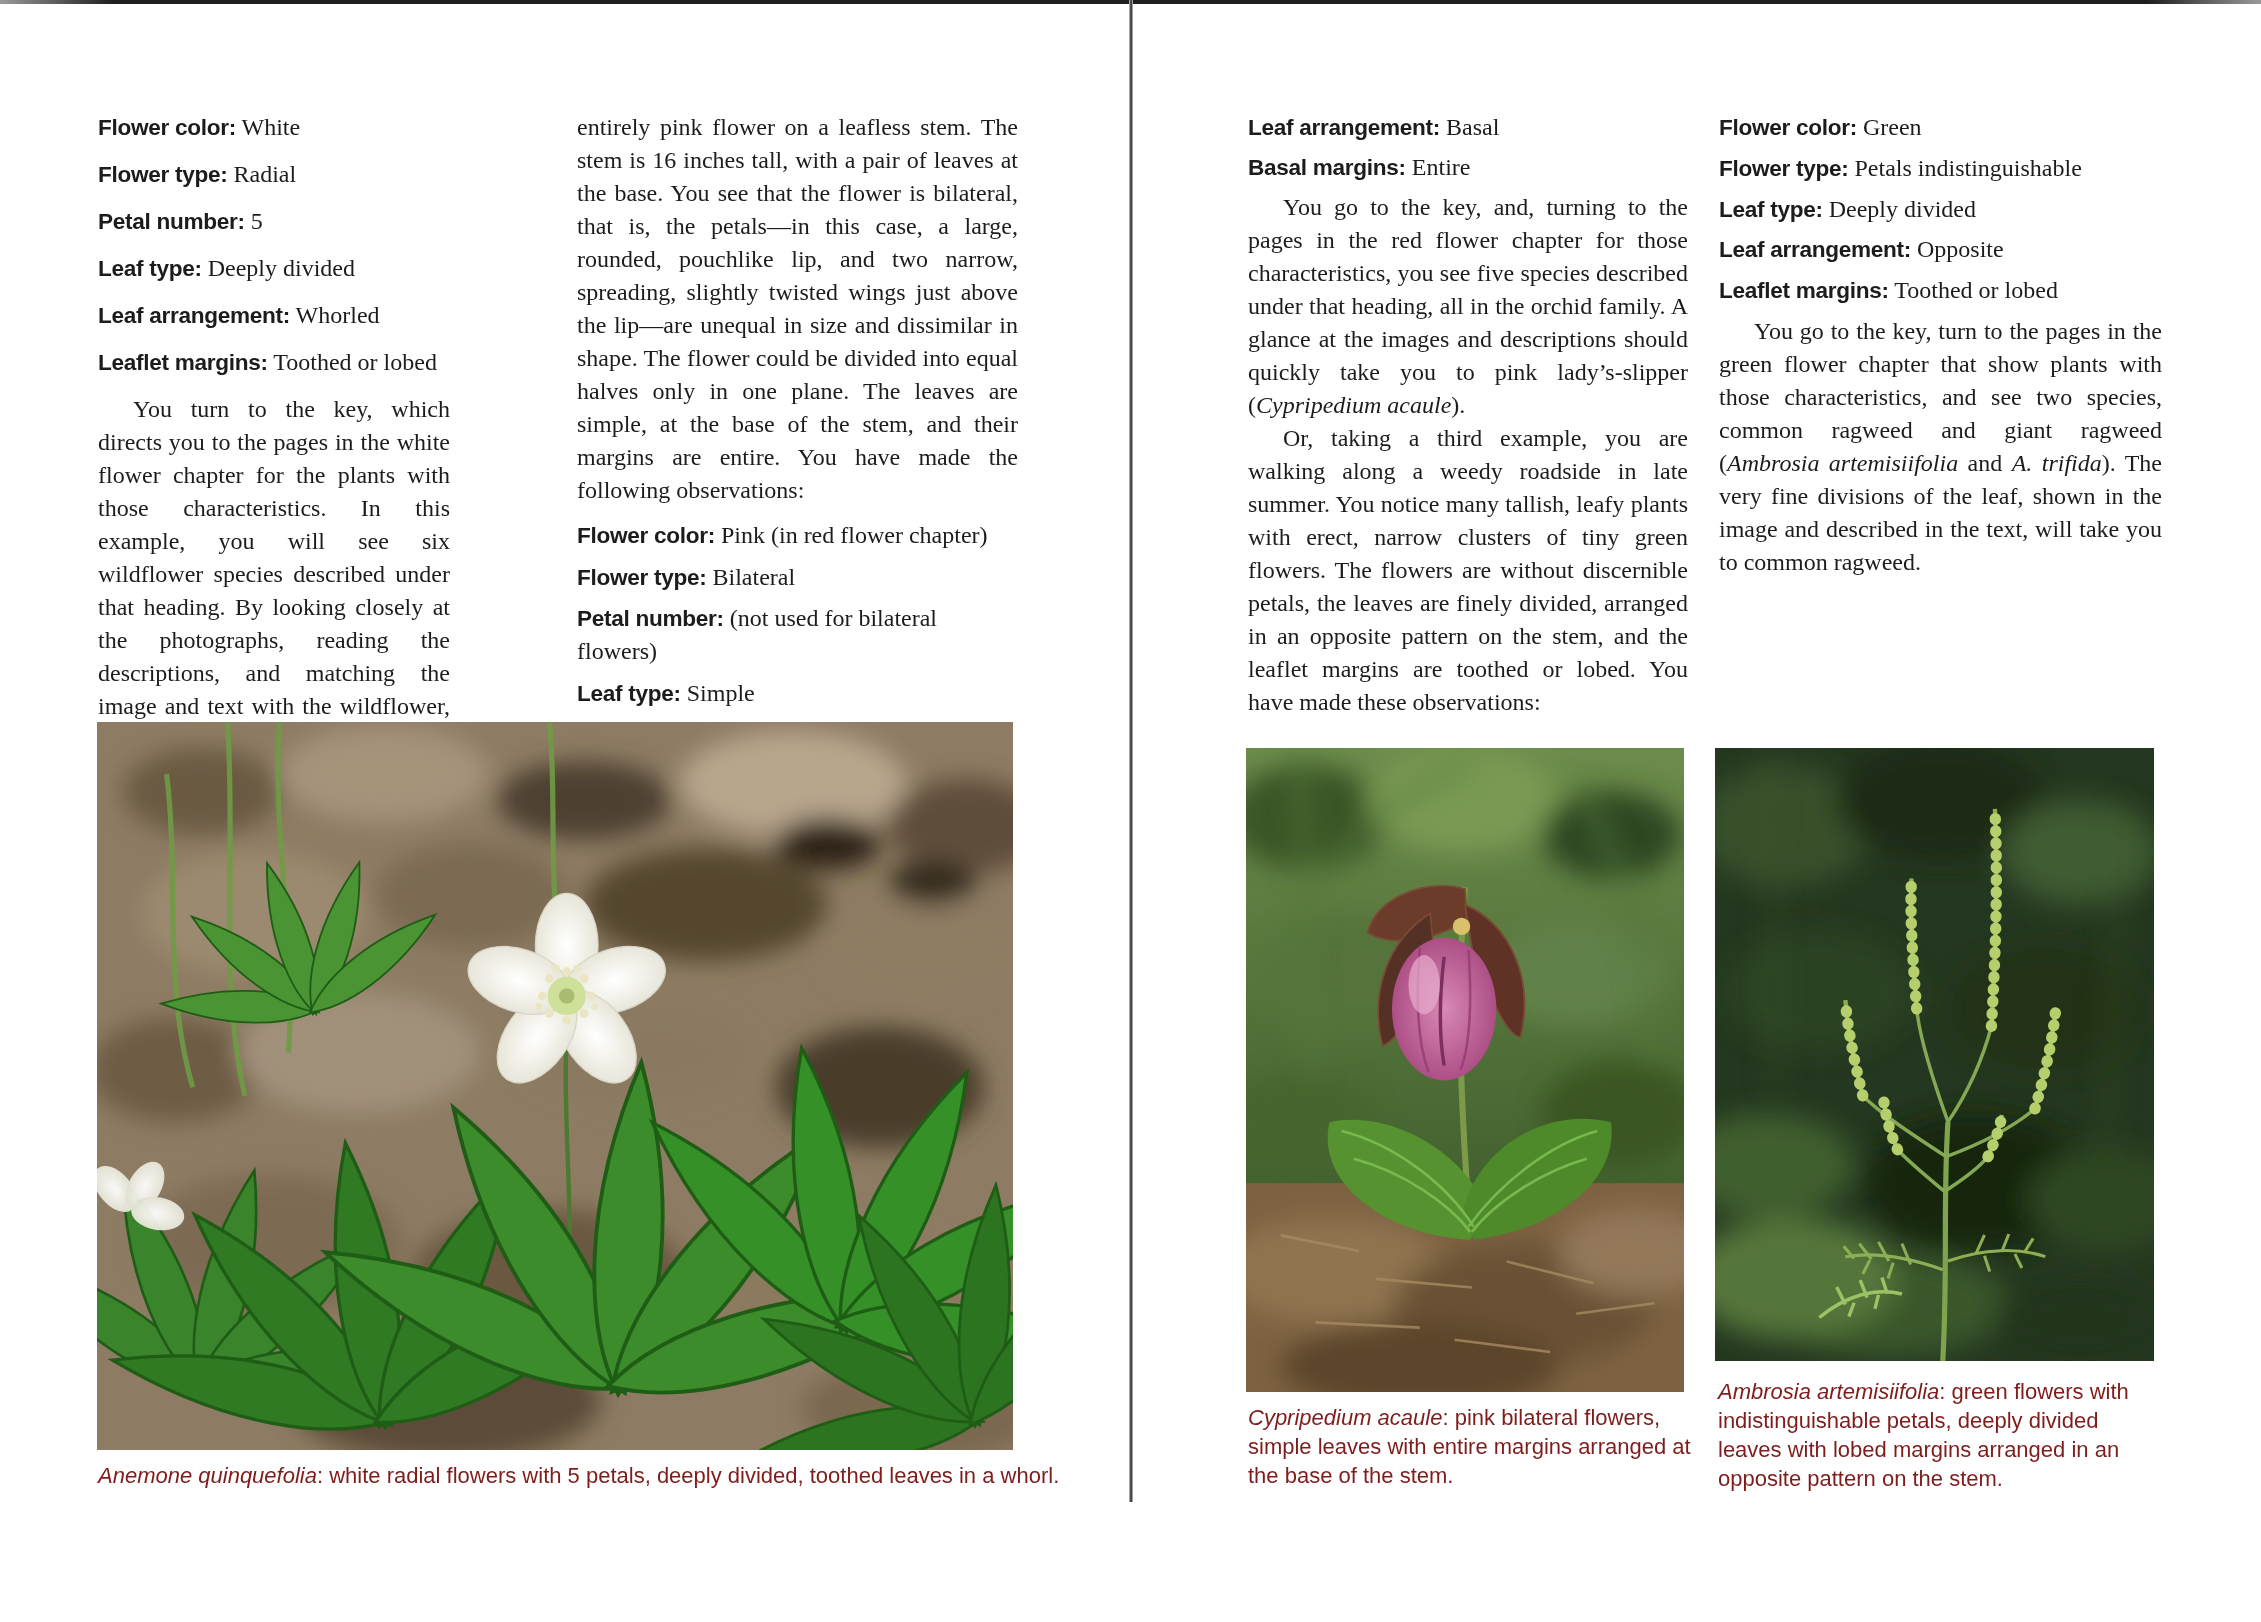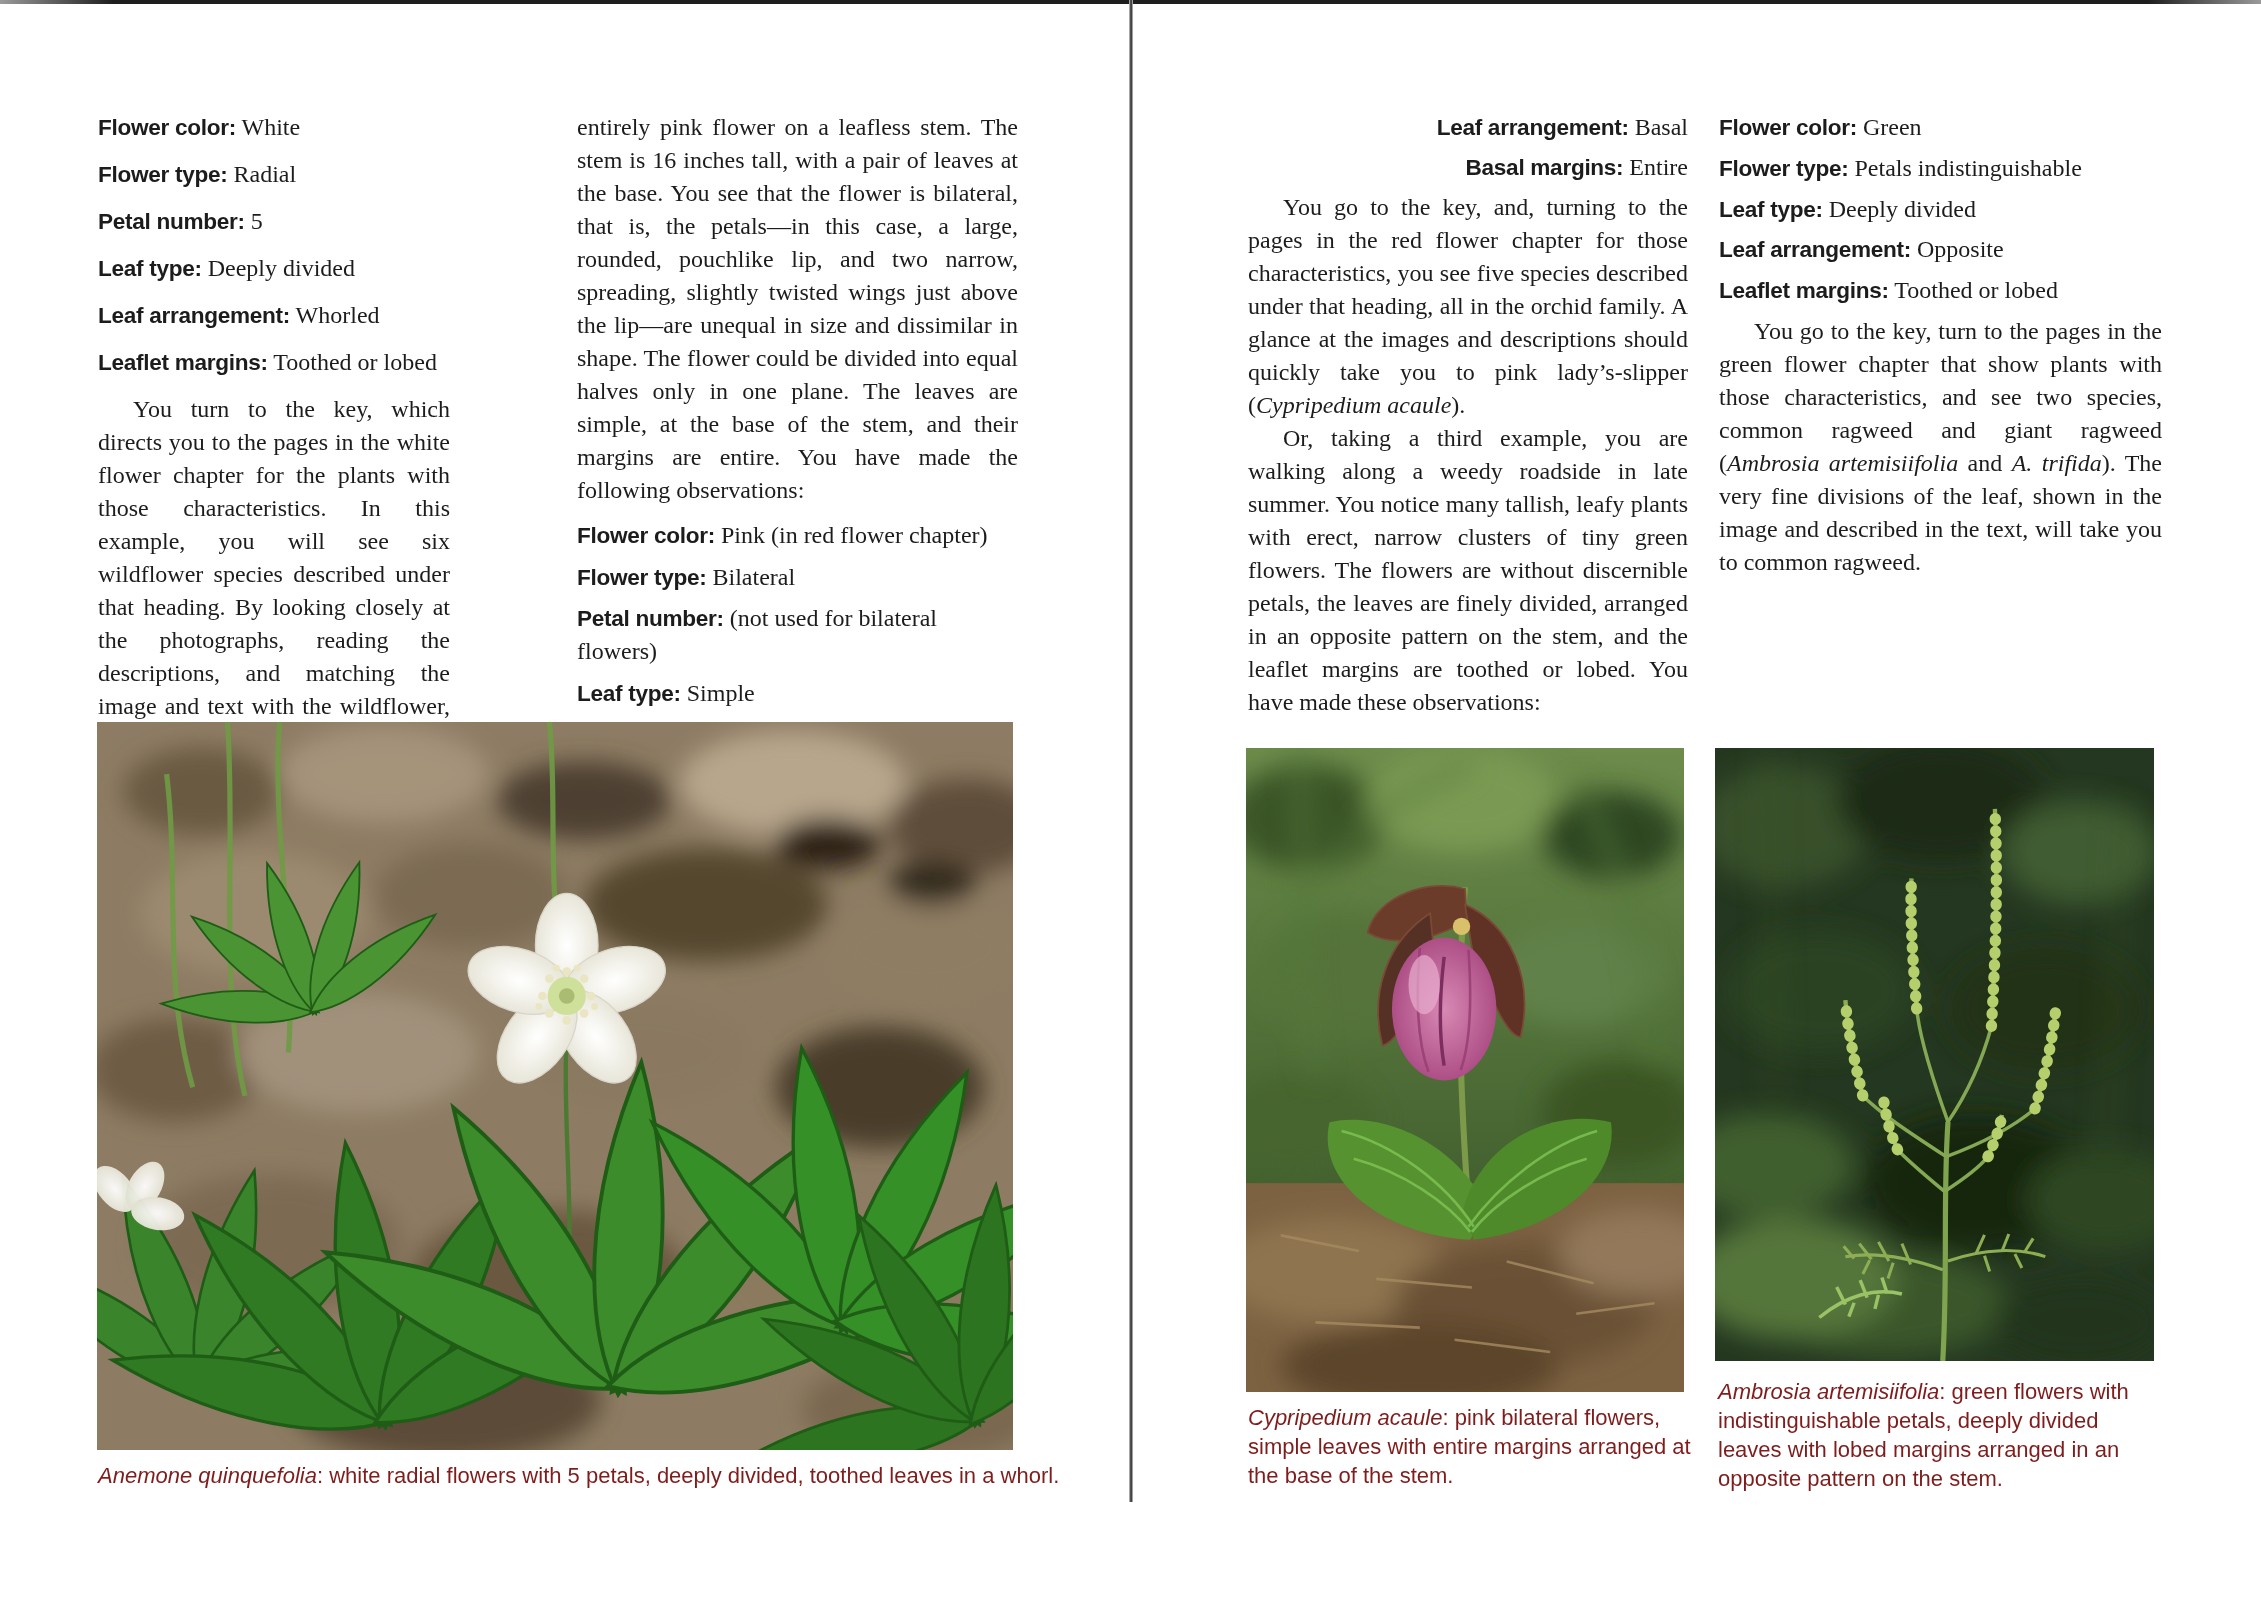"Leaf arrangement: Basal" .specs-vtight .spec { text-align: right -> none }
